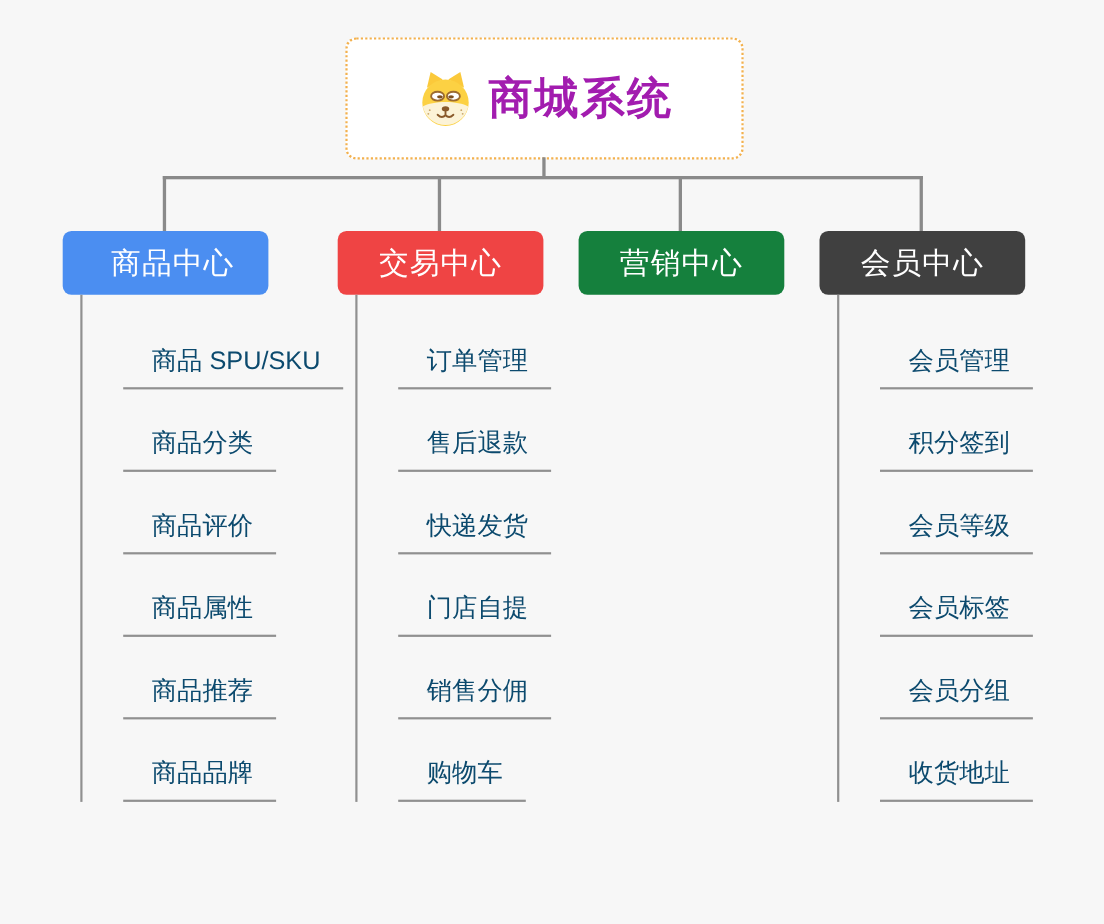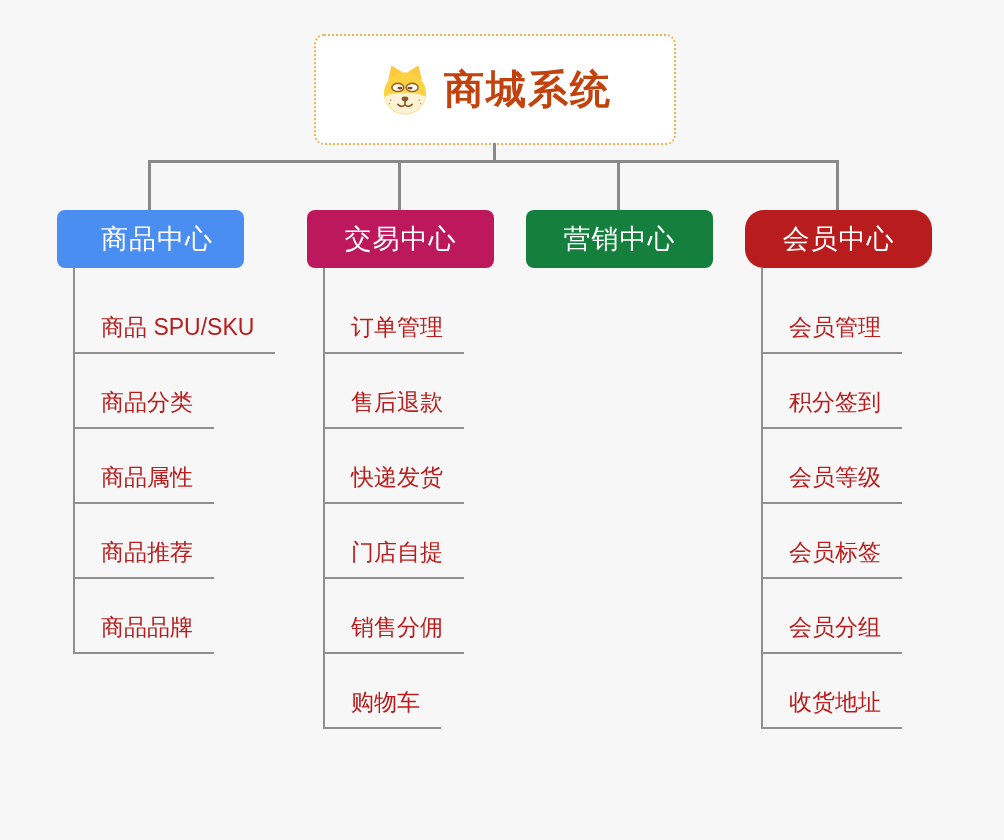"商城系统" .root-title { color: #c2410c -> #a21caf }
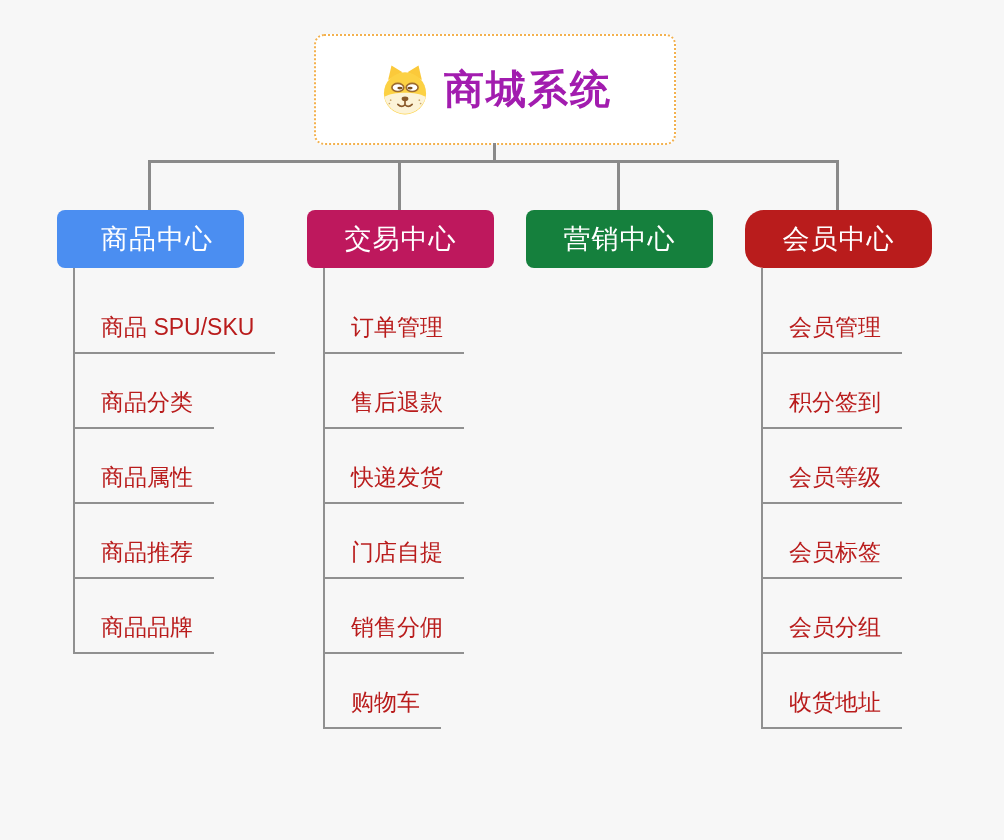"交易中心" div.branch-node { background: #be185d -> #ef4444 }
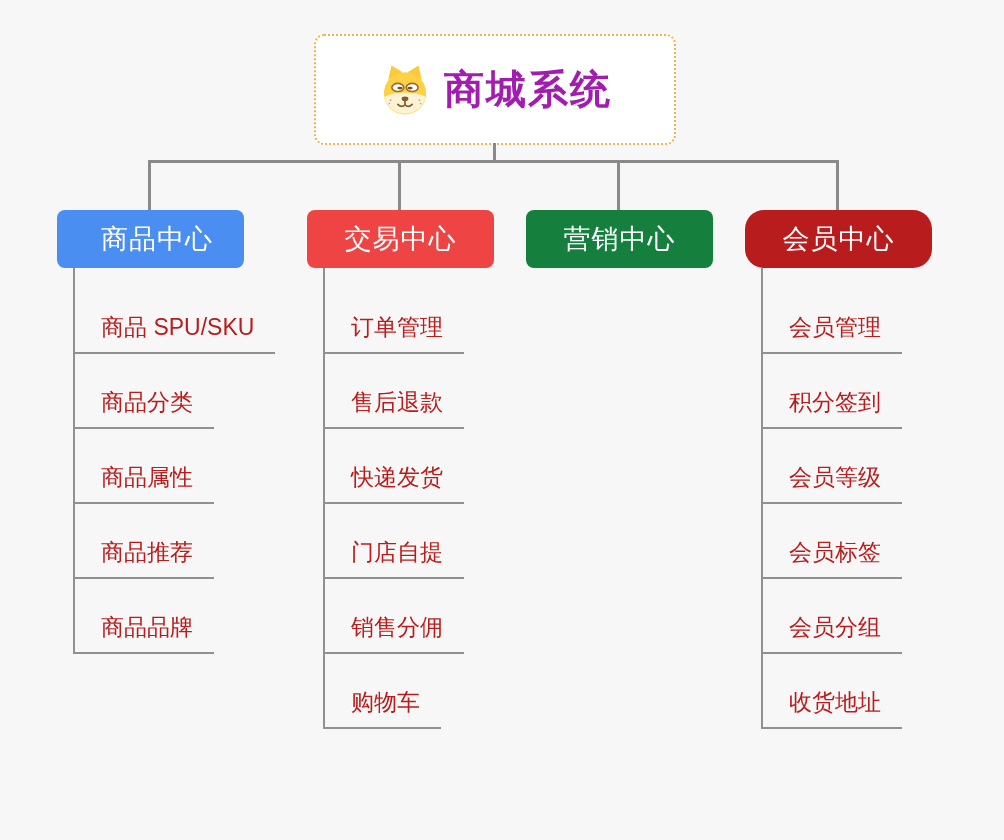"会员中心" div.branch-node { background: #b91c1c -> #404040; border-radius: 19px -> none }
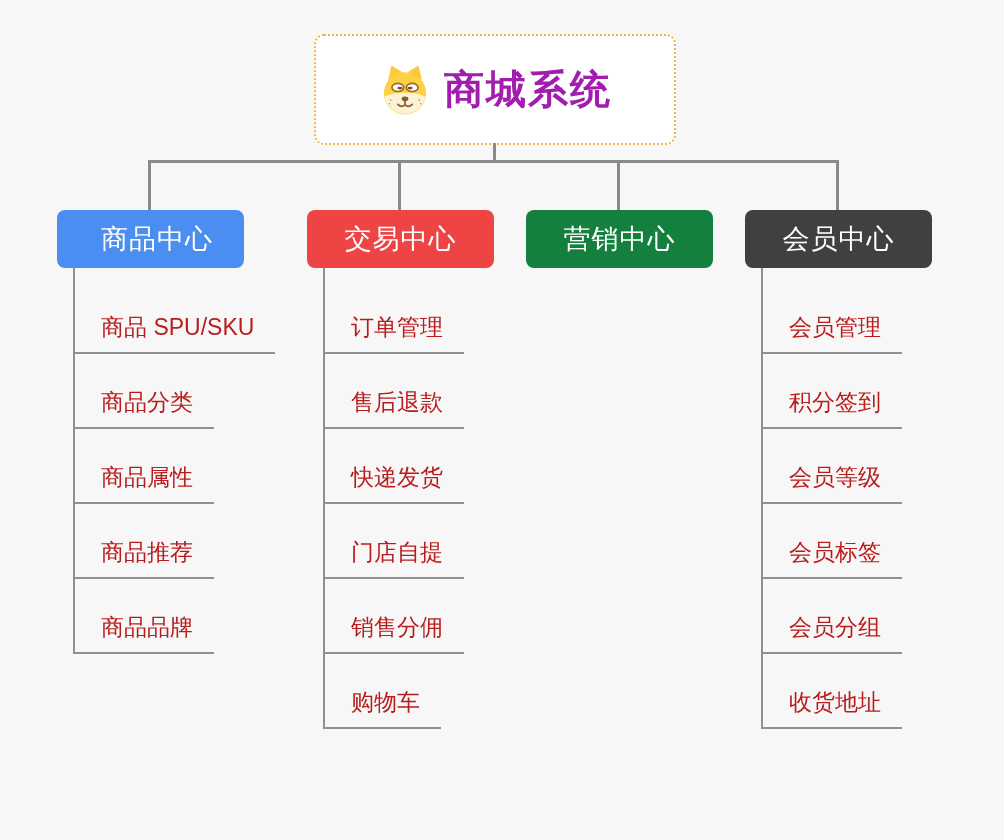"商品 SPU/SKU" .child-label { color: #b91c1c -> #0c4a6e; margin-left: none -> 37px }
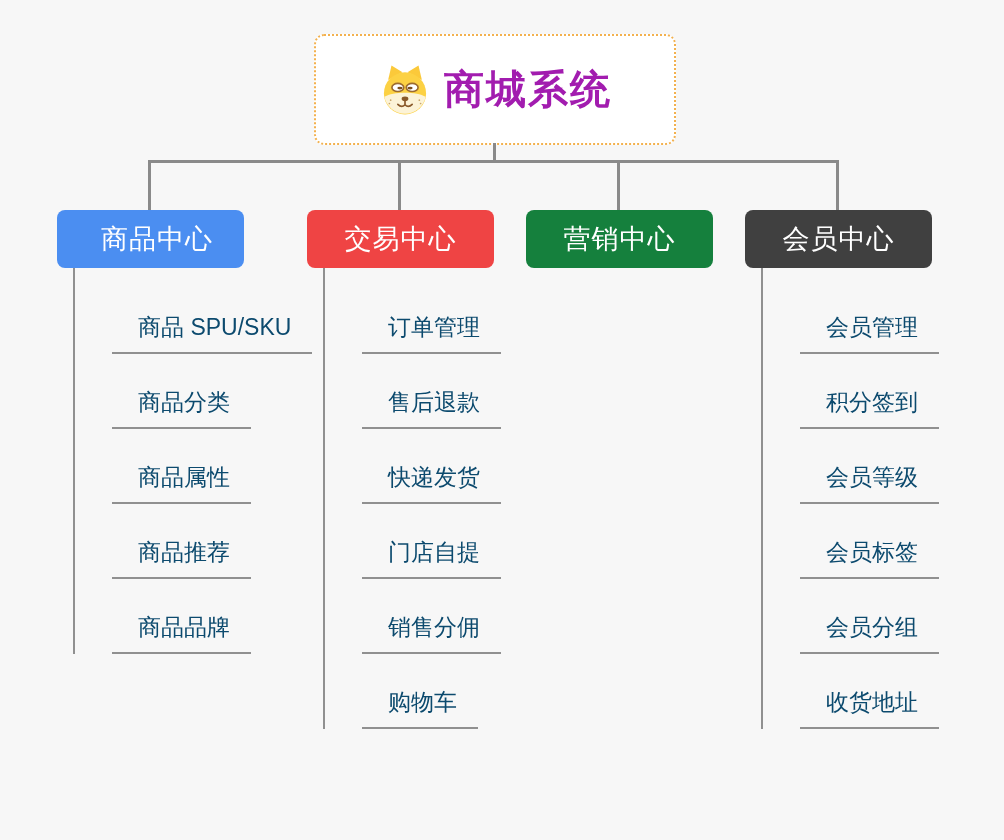"商品评价" div.child { html: none -> <div> <div>商品评价</div> </div> }
